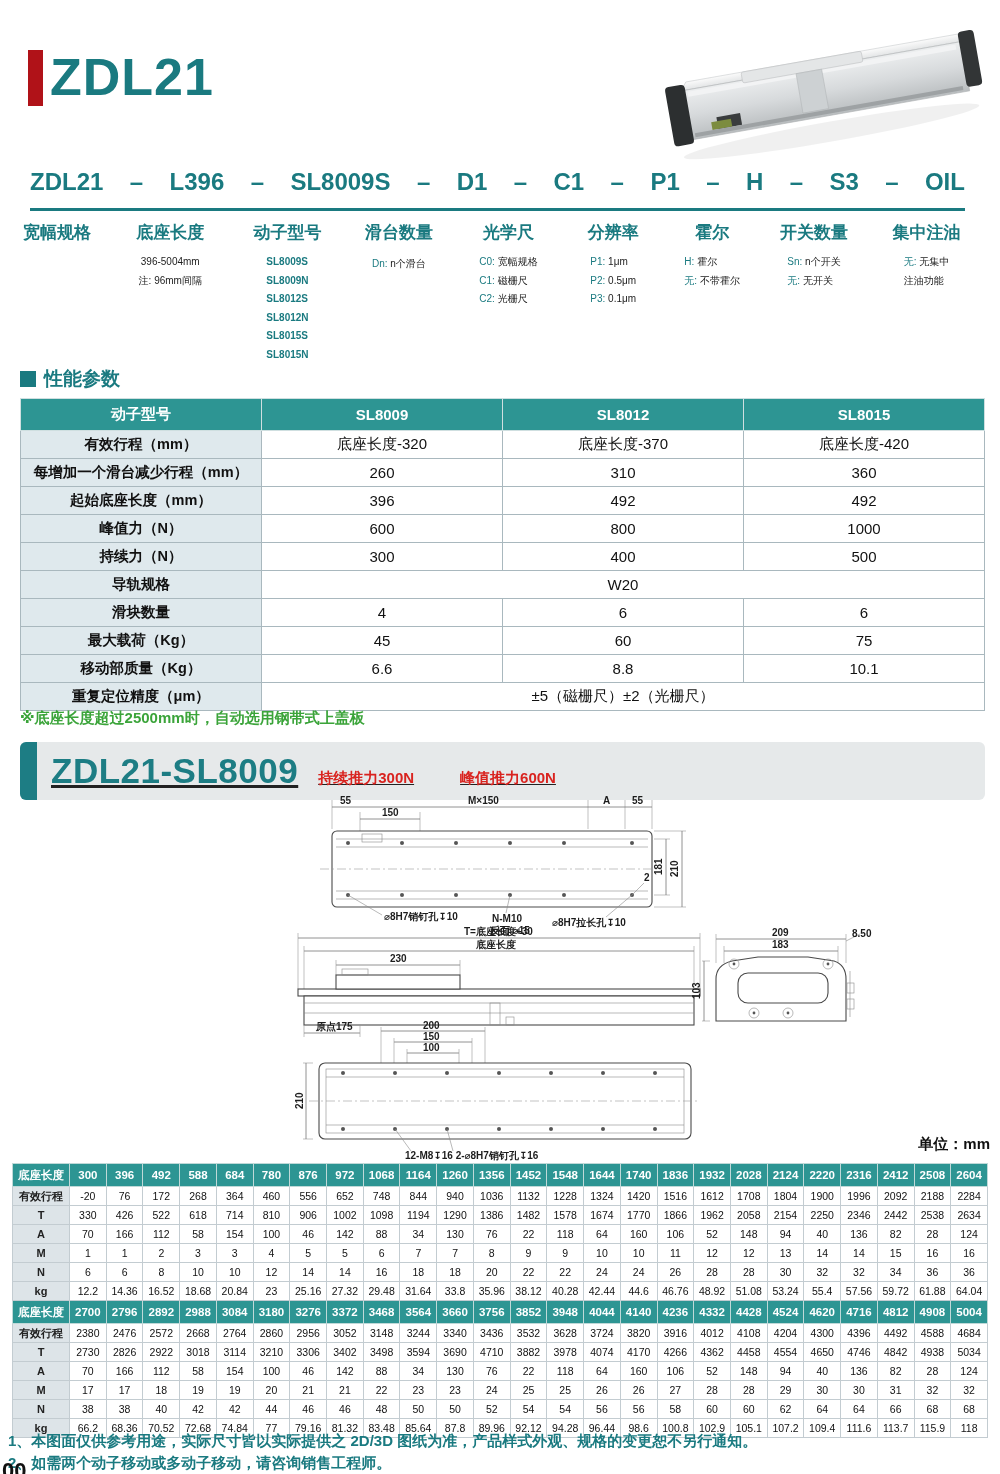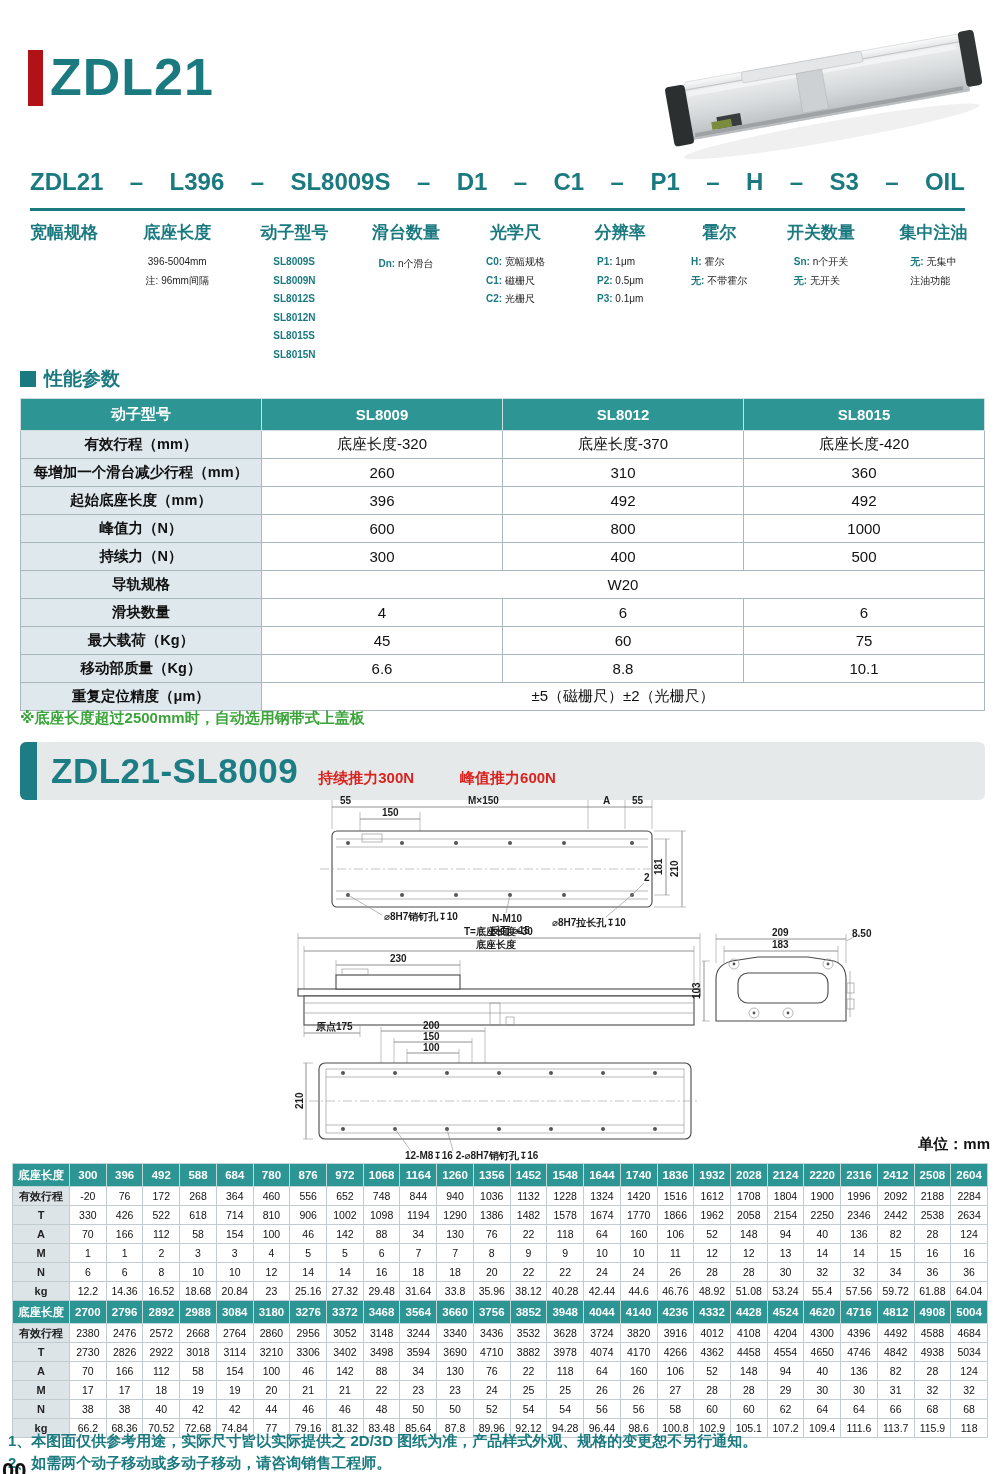"宽幅规格" .spec-columns { left: 12px -> 5px }
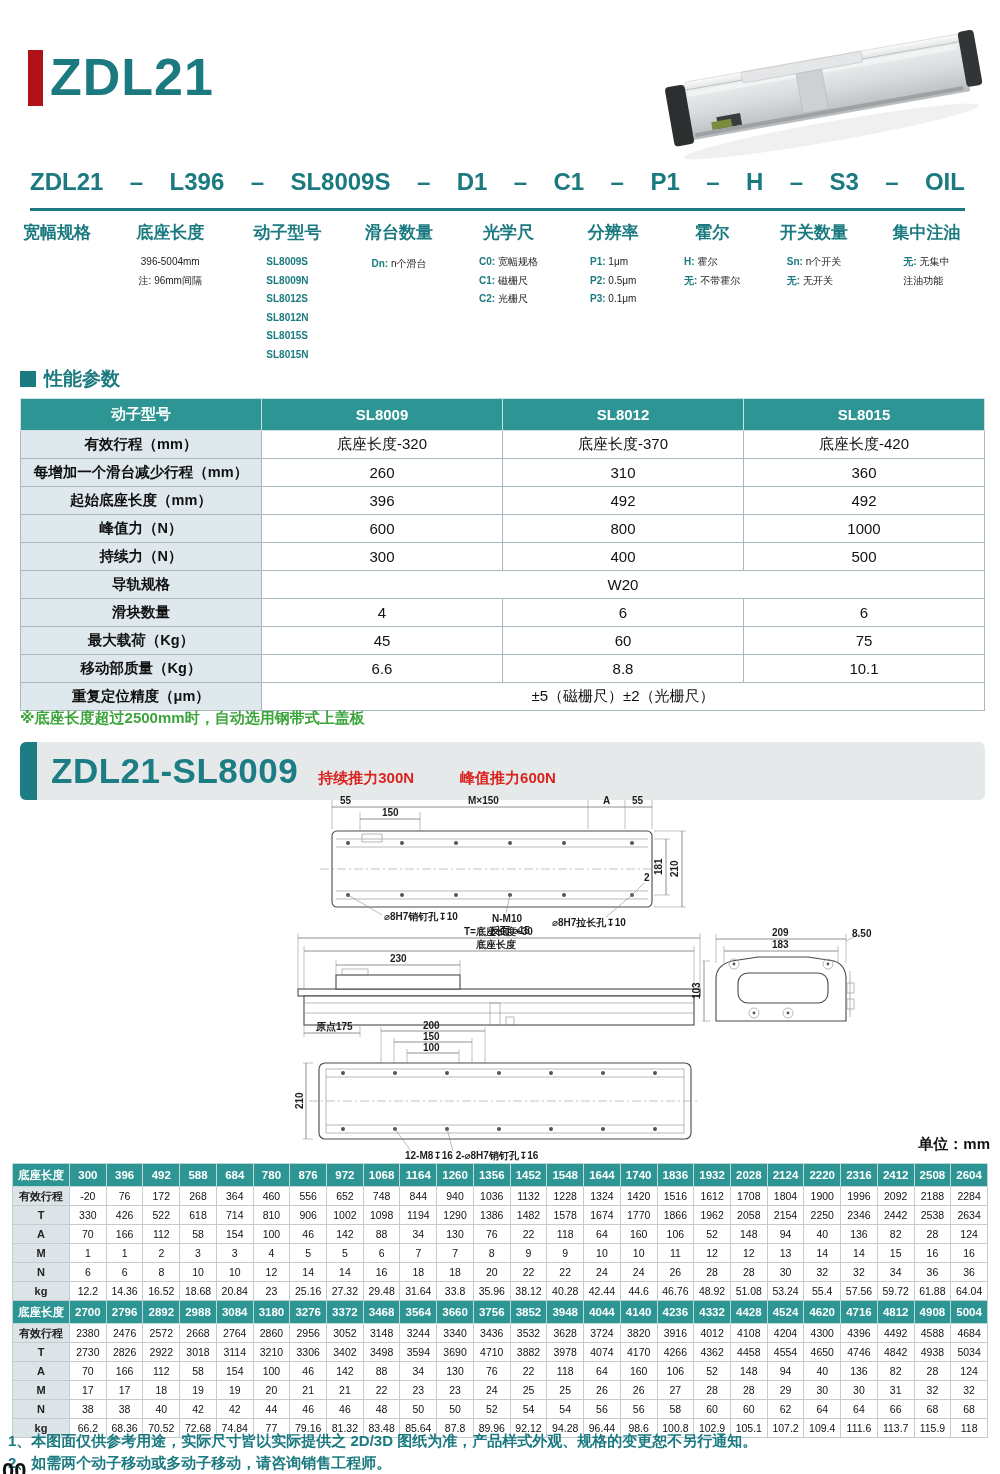"Dn:" .spec-code { font-weight: bold -> normal }
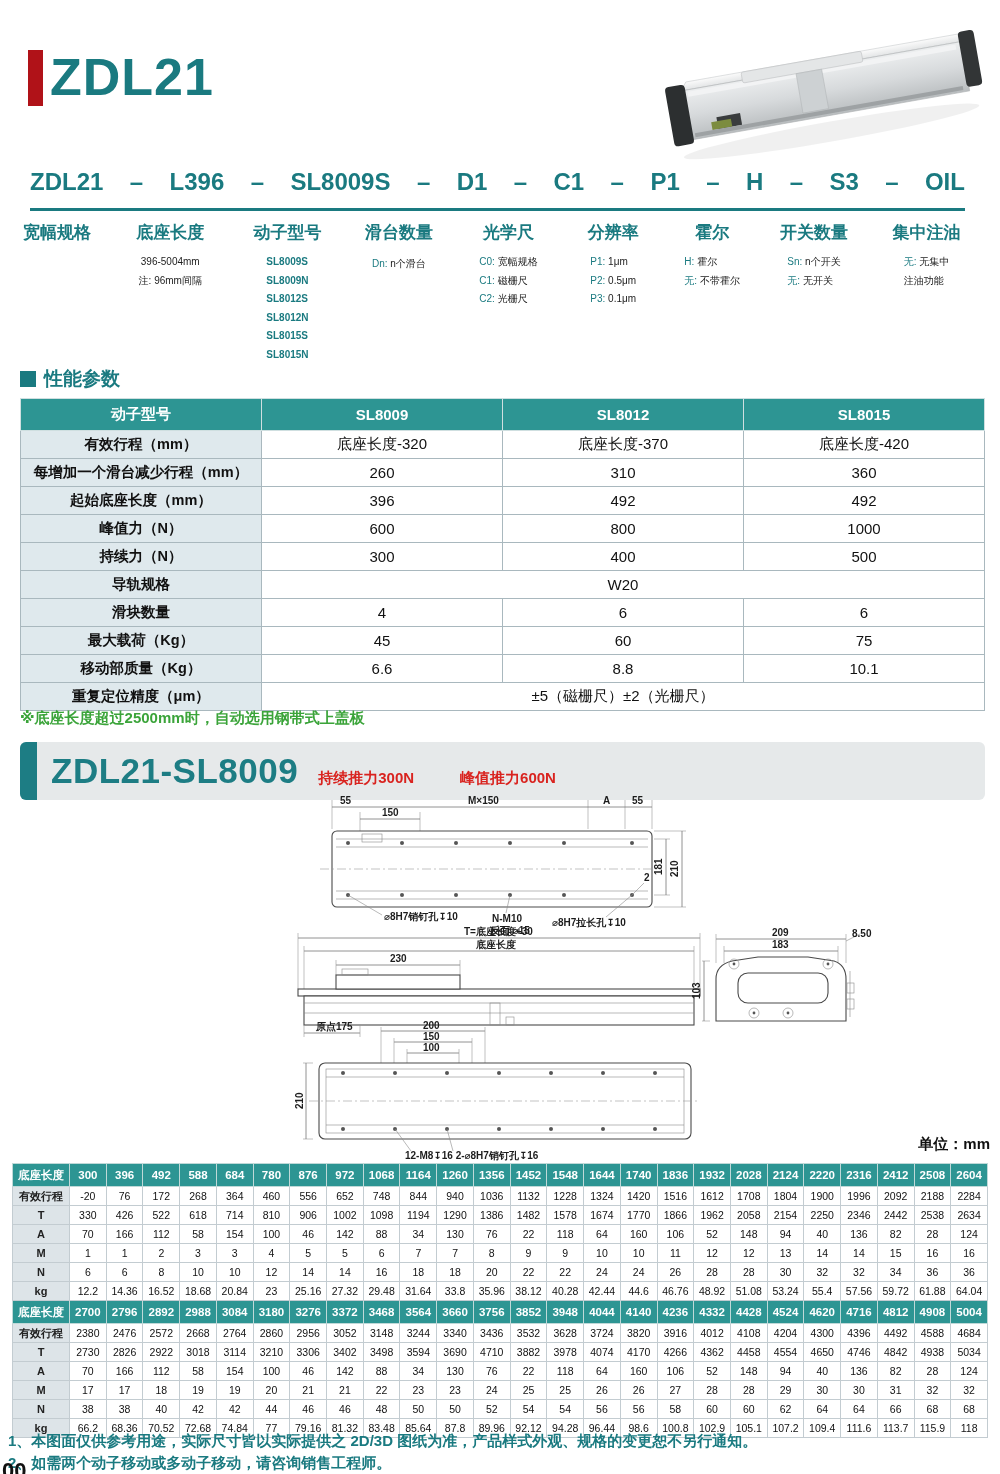"ZDL21-SL8009" .banner { text-decoration: none -> underline }
